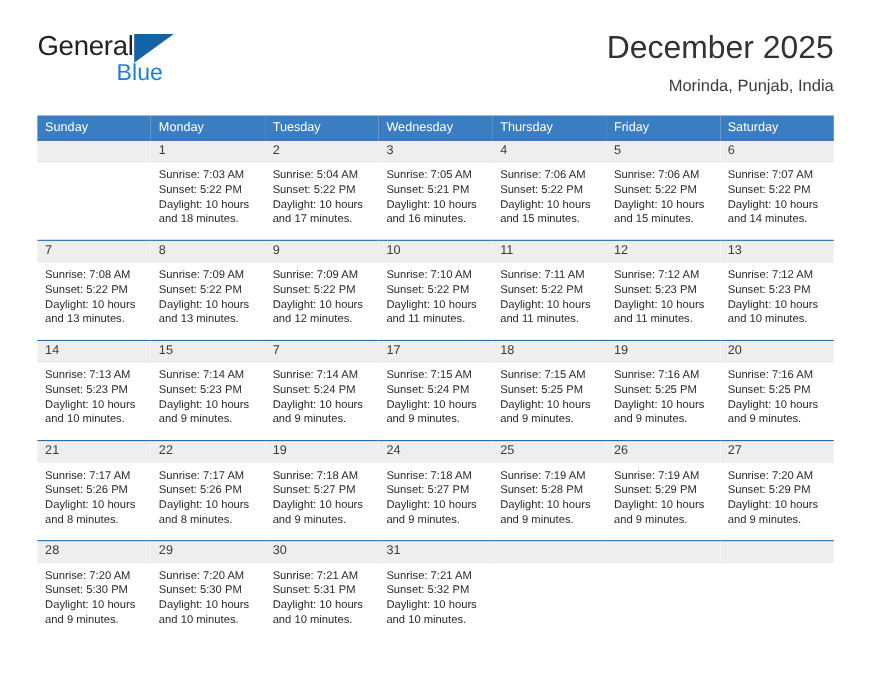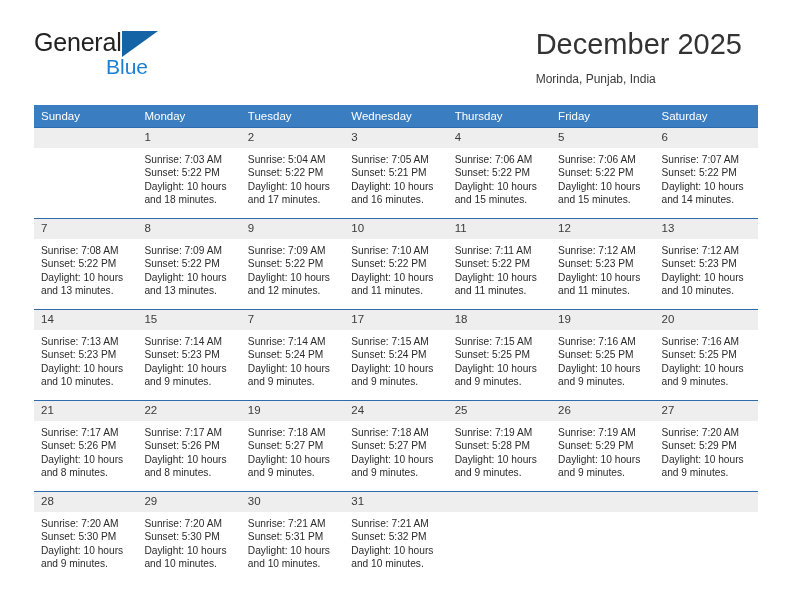"December 2025" .title-block { right: 16px -> 0; text-align: none -> right }
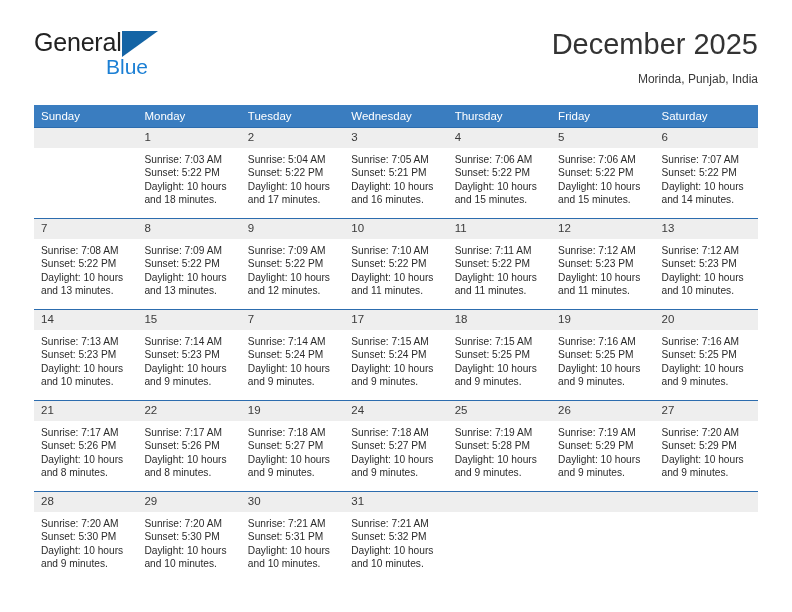"Morinda, Punjab, India" .cal-subtitle { font-size: 12px -> 15px }
